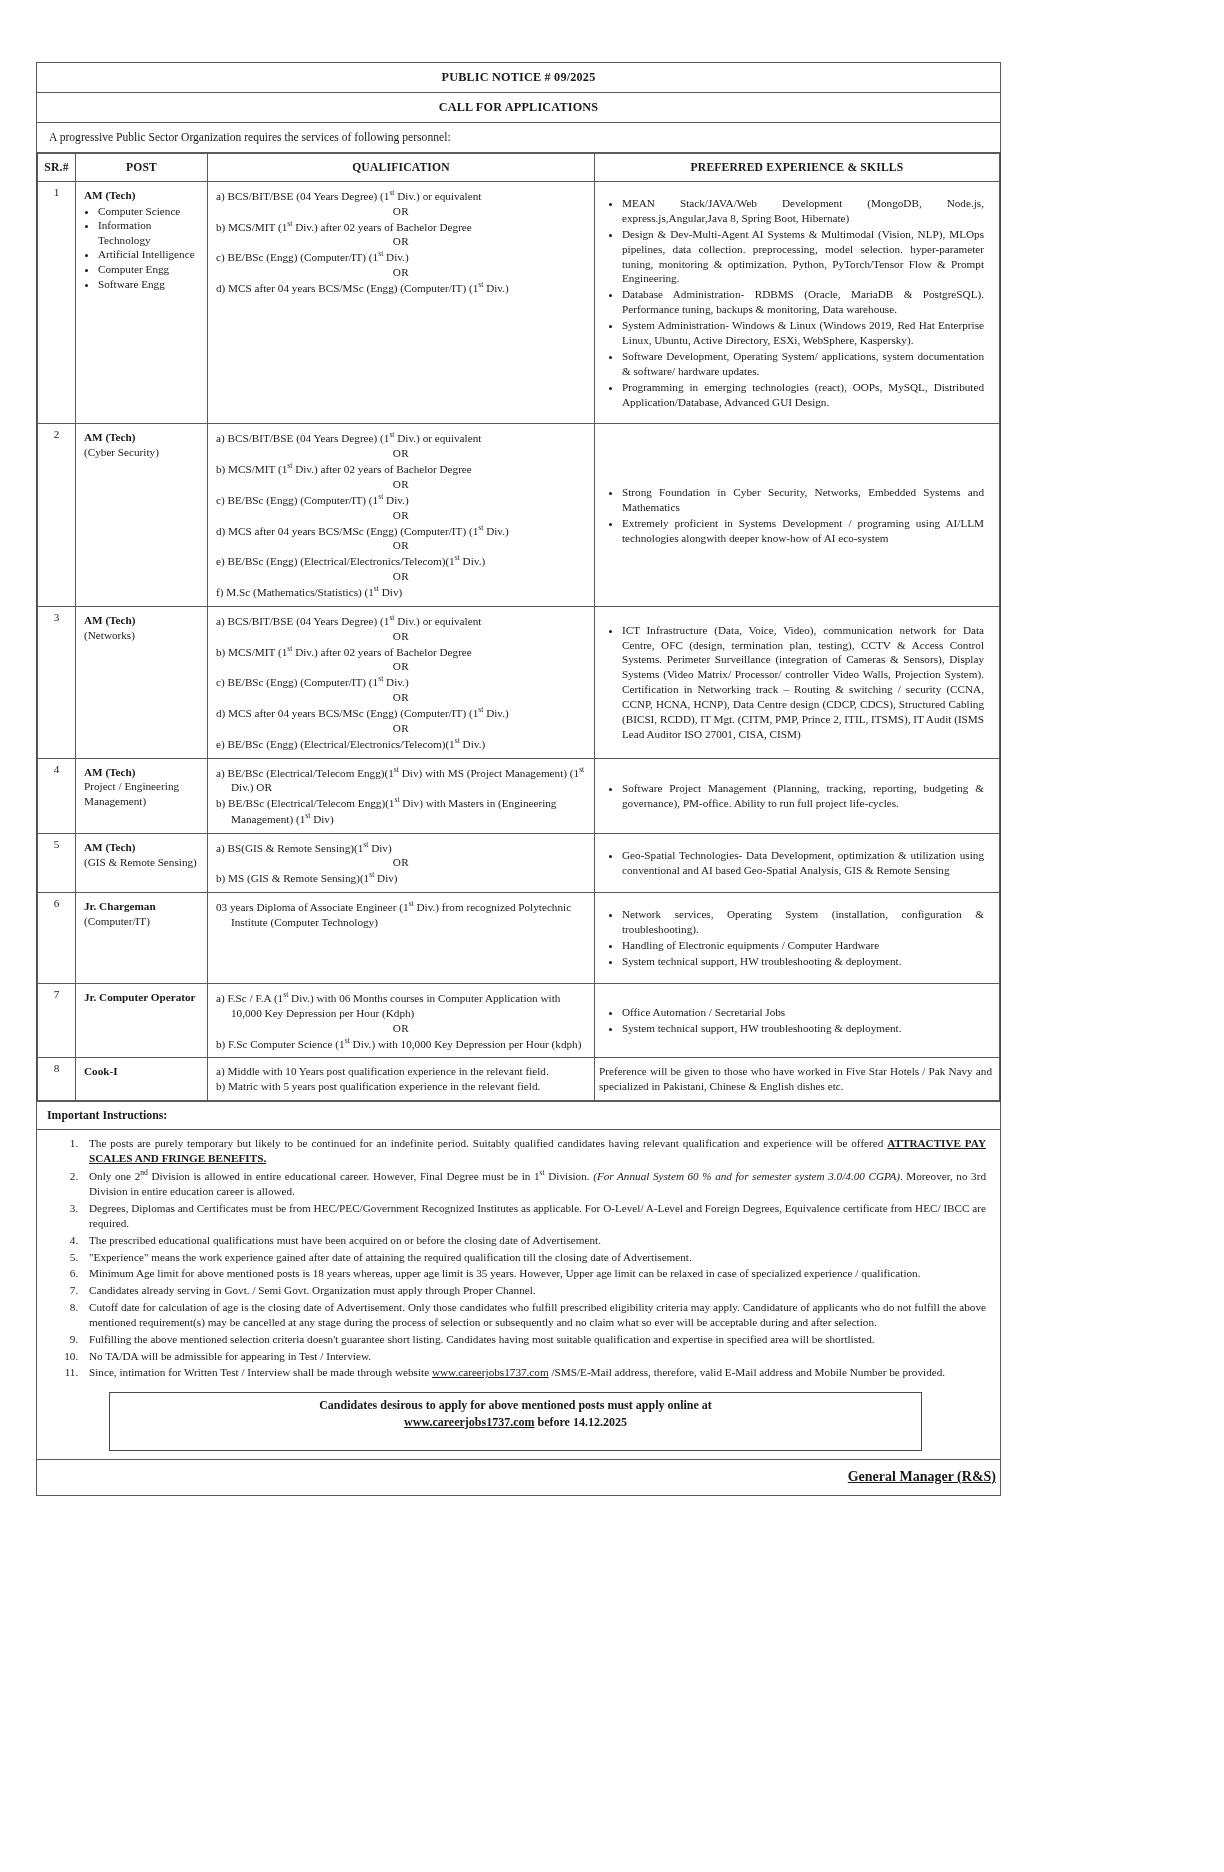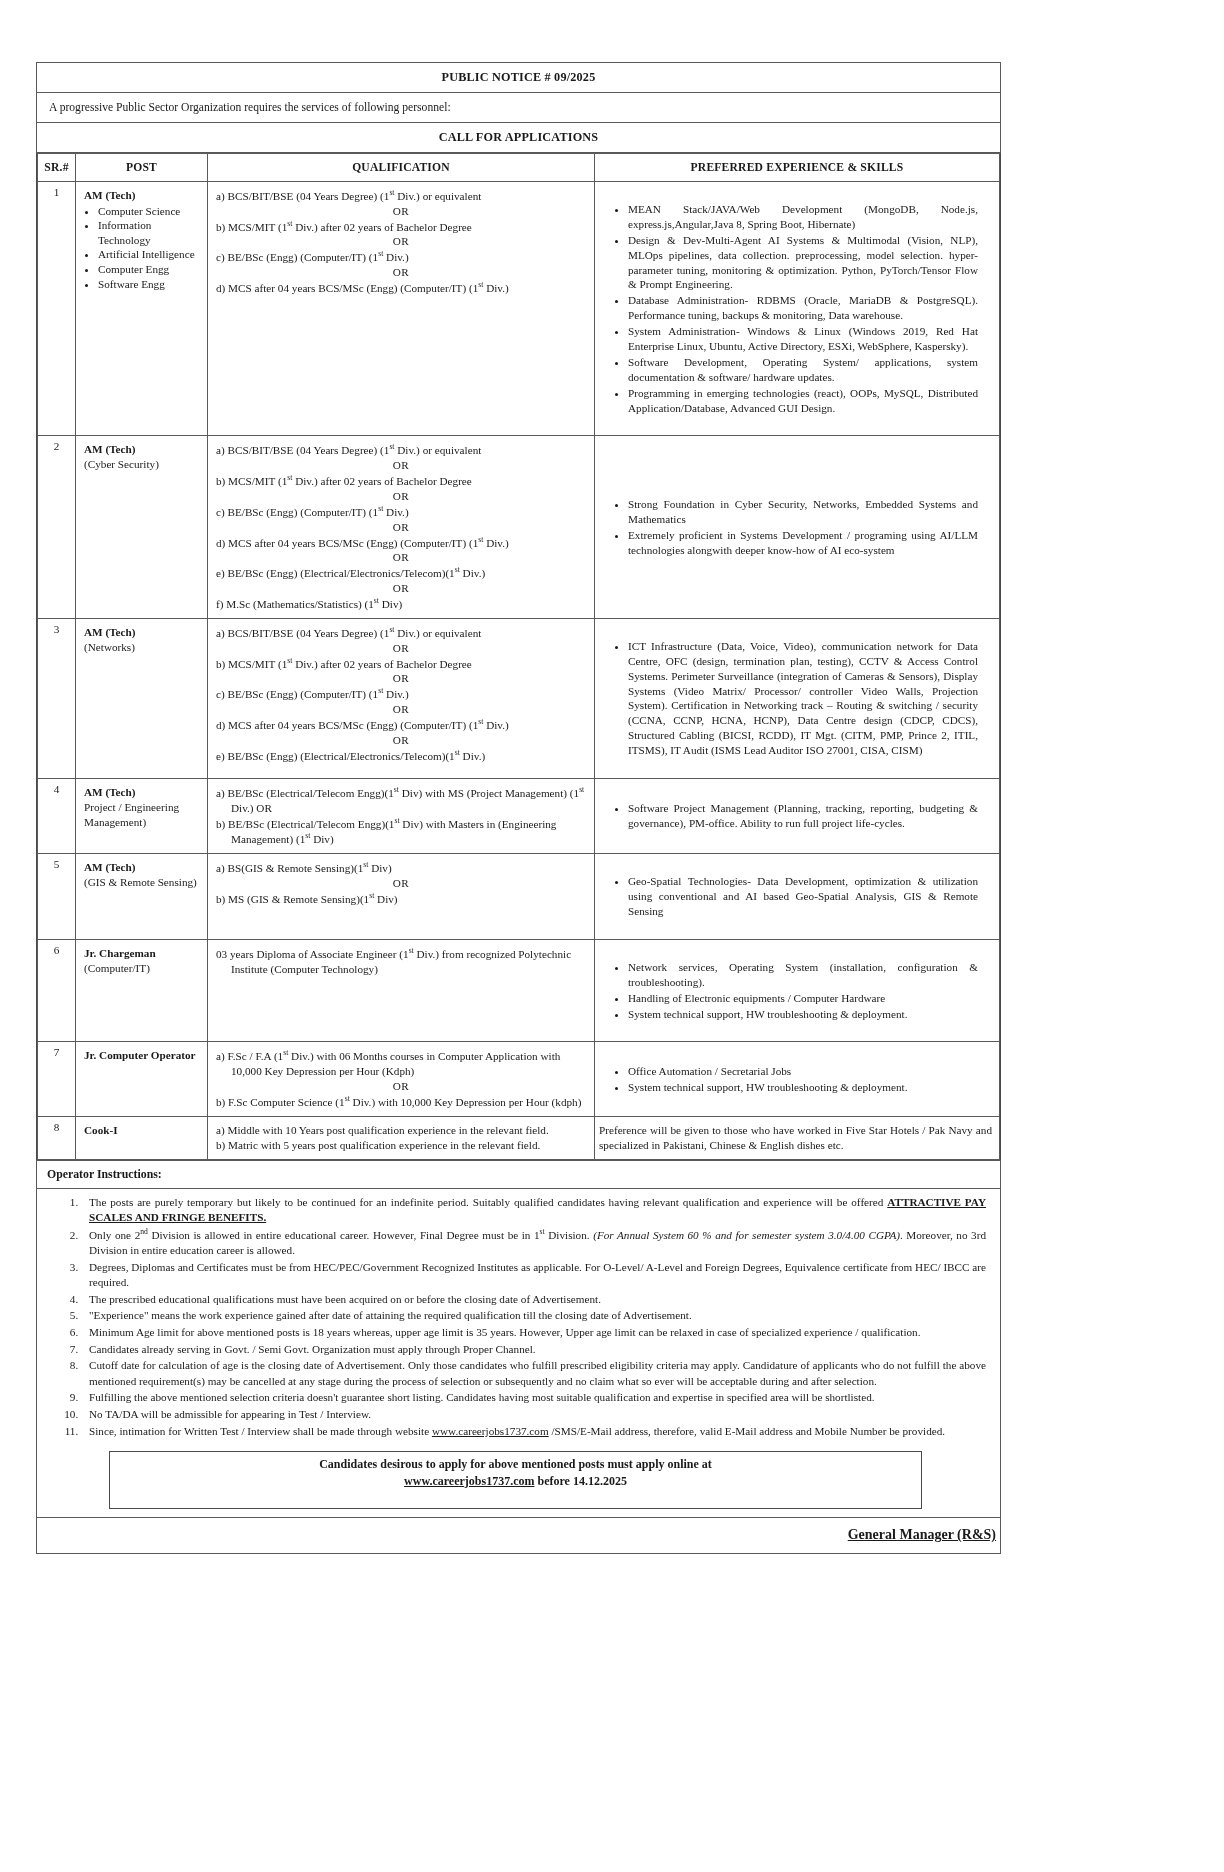"A progressive Public Sector Organization" tr { order: before "CALL FOR APPLICATIONS" -> after "CALL FOR APPLICATIONS" }
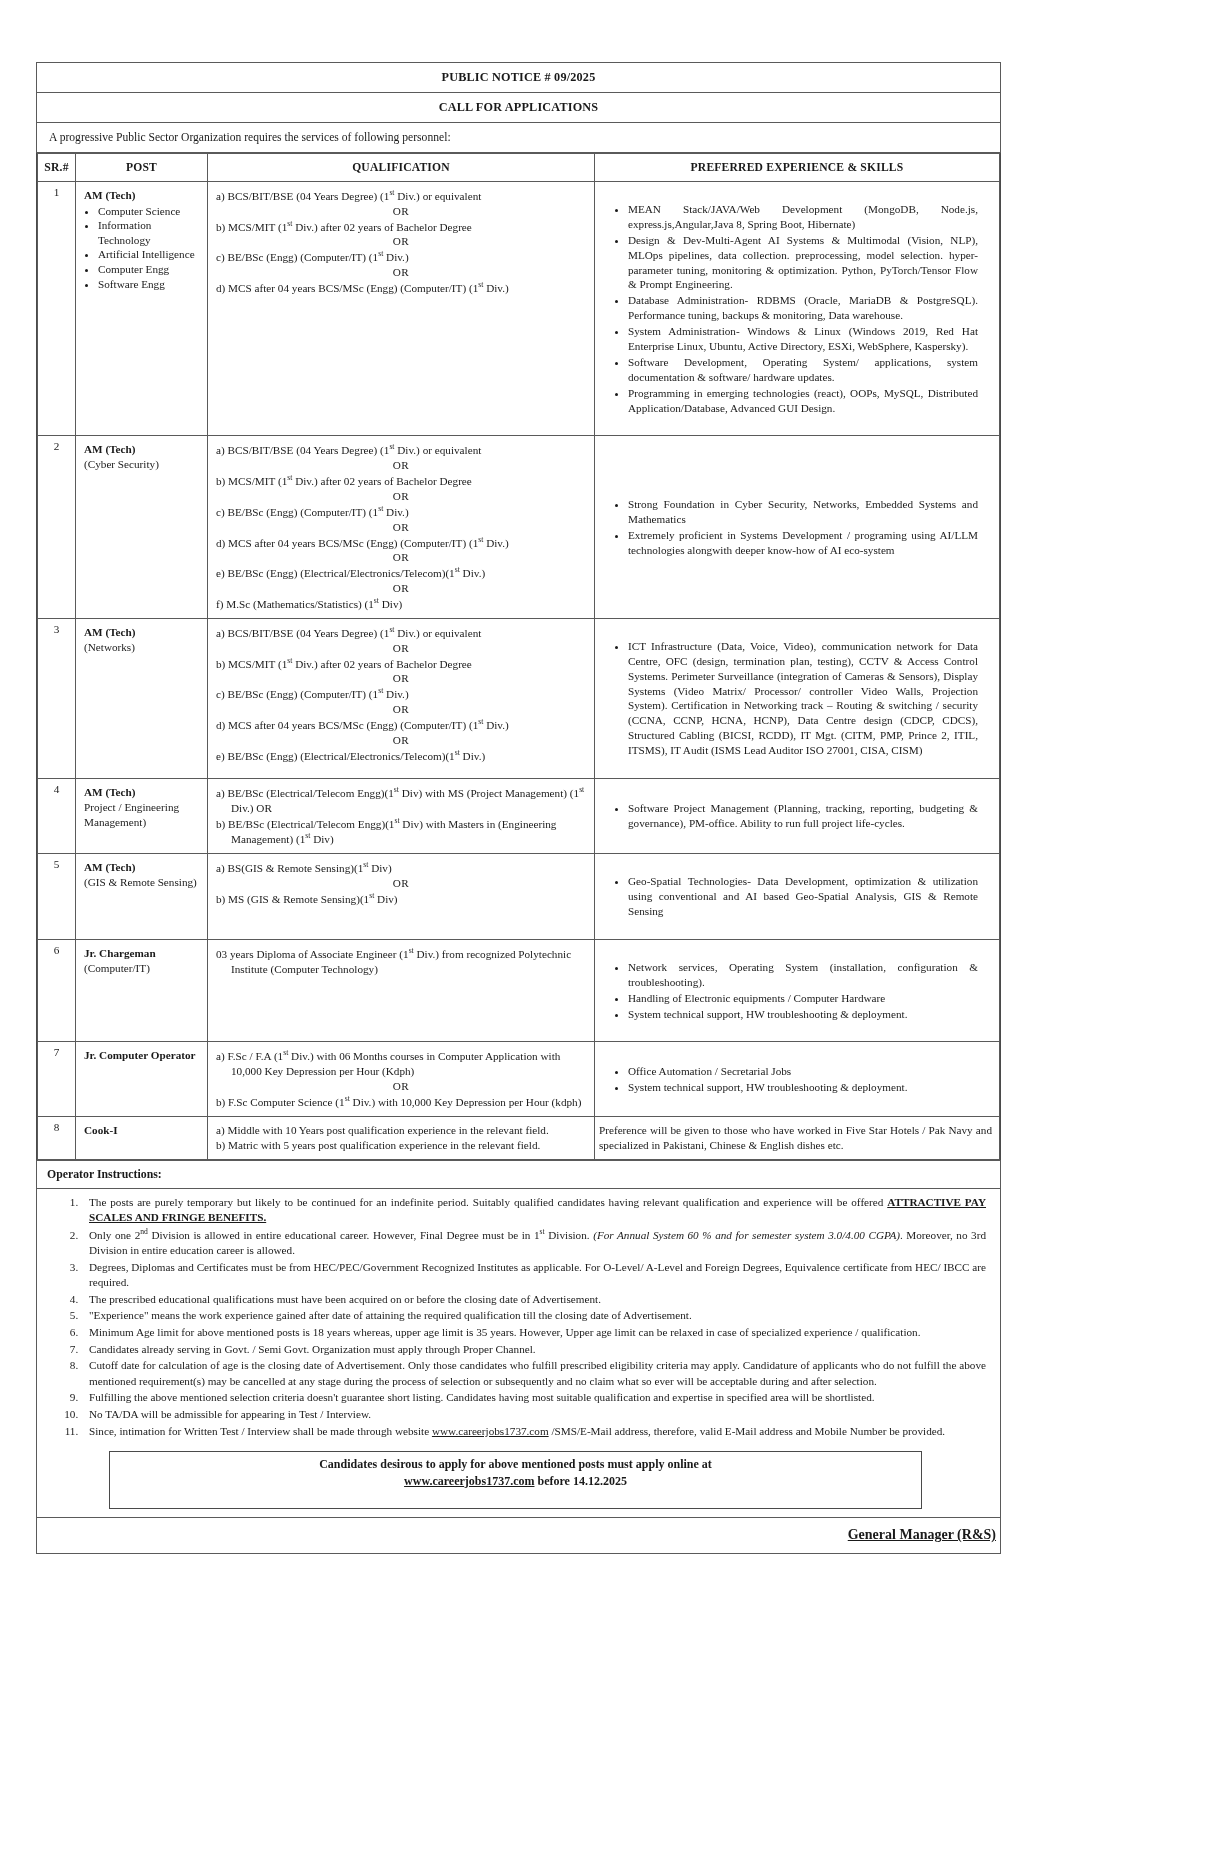"MEAN Stack/JAVA/Web Development" td.exp ul { margin: 14px -> 8px }
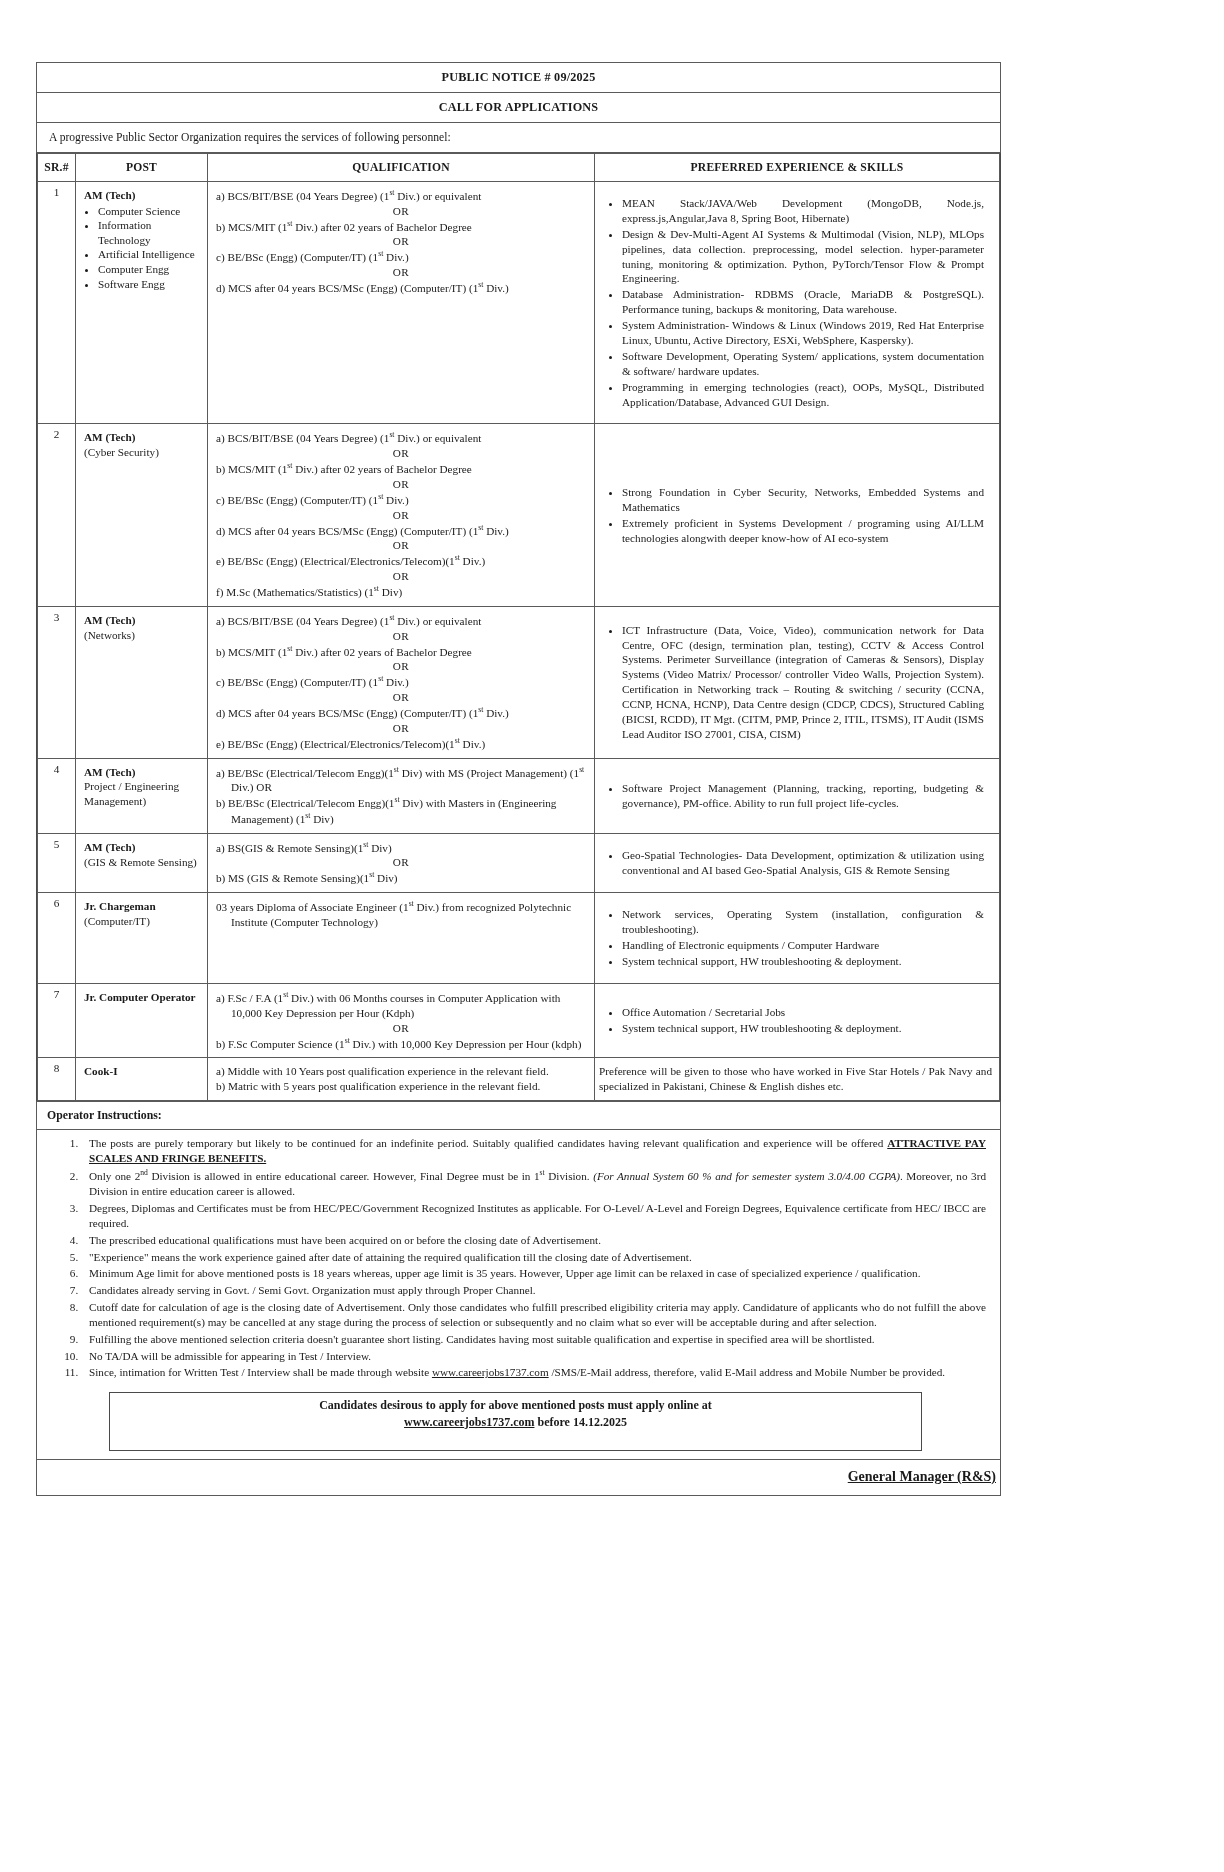"Operator Instructions:" div.instr-head { text: Operator -> Important }
